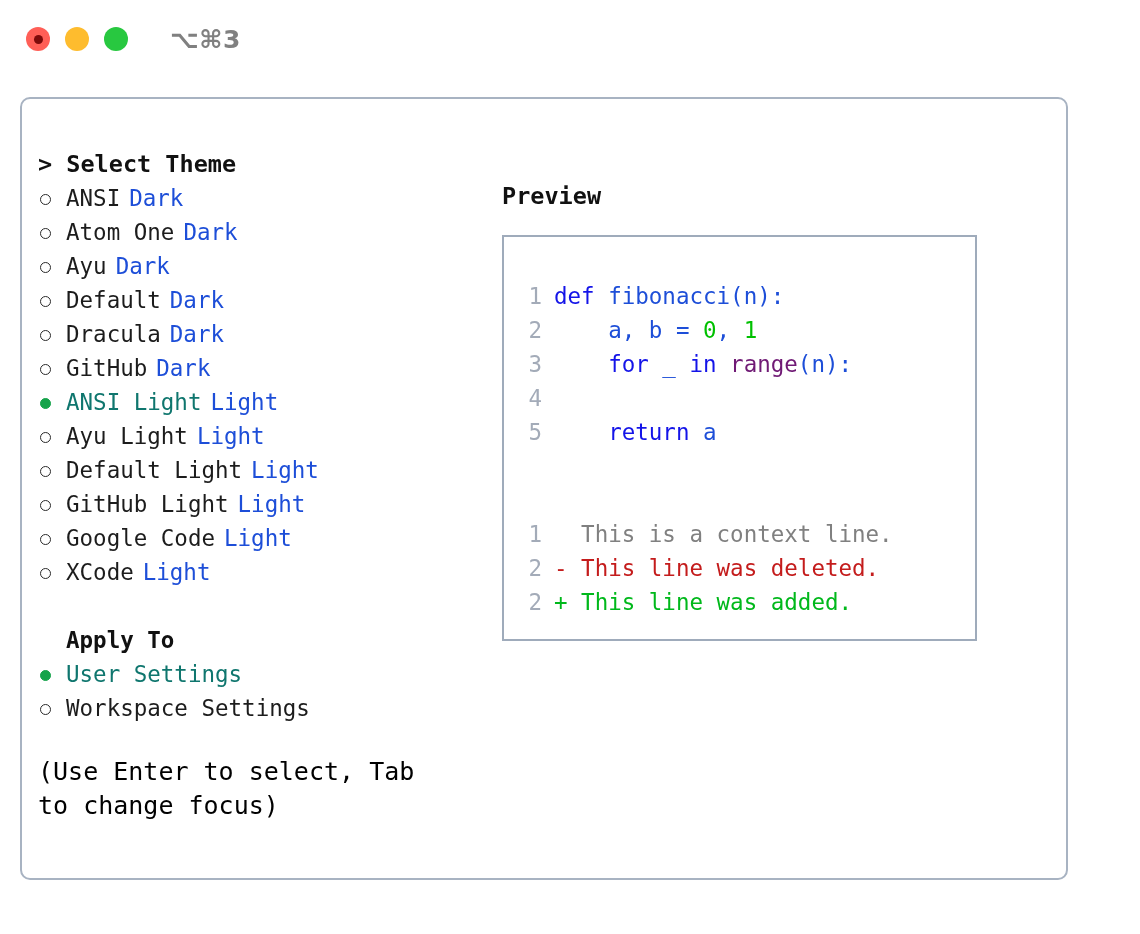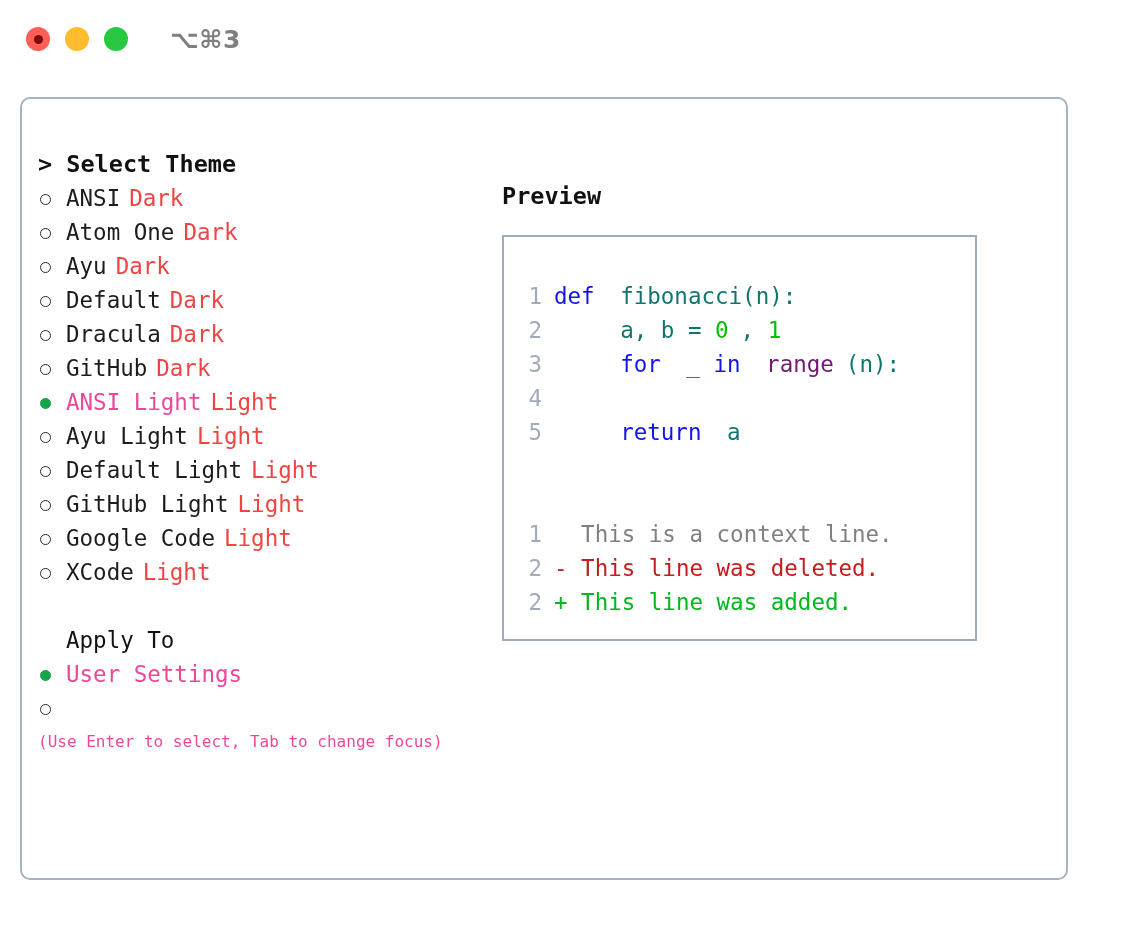"Dark" .opt-tag { color: #ef4444 -> #1d4ed8 }
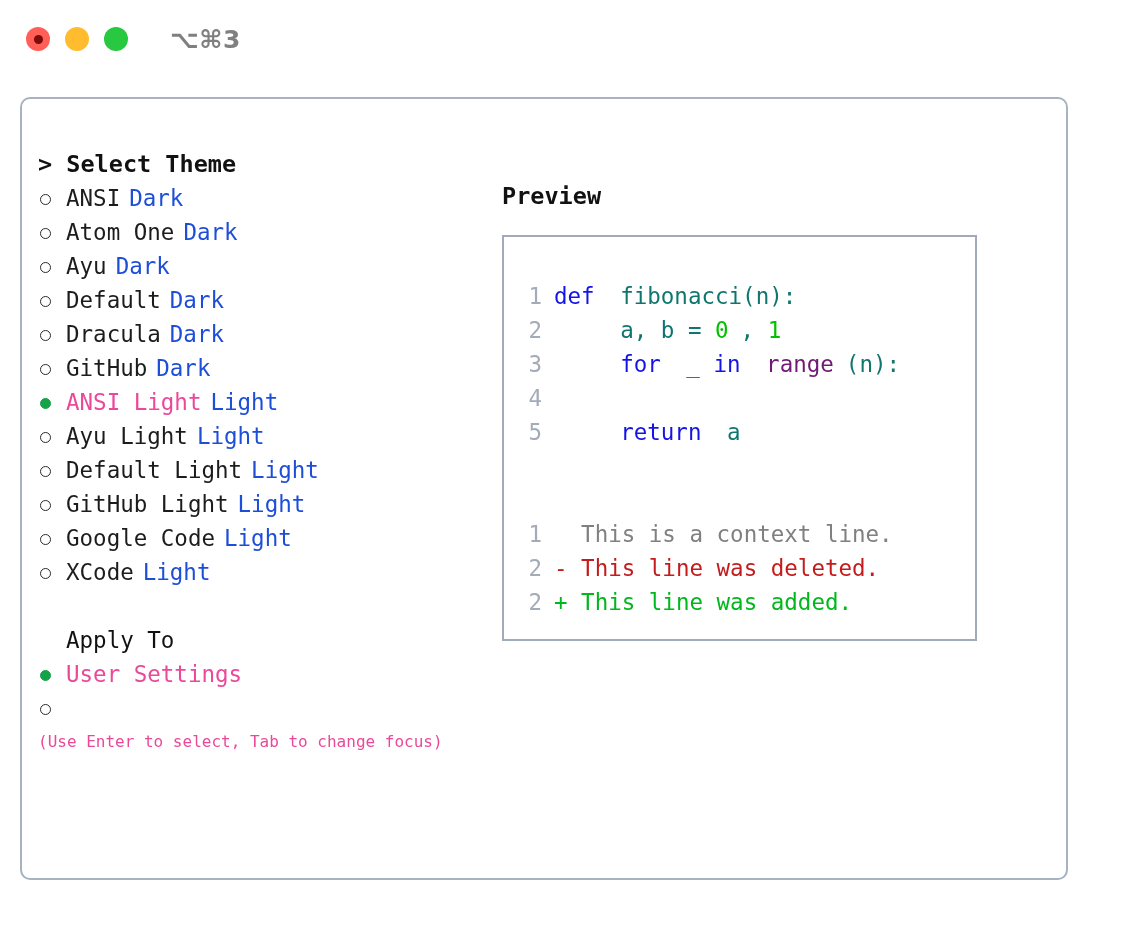"fibonacci(n):" .tok-plain { color: #0f766e -> #1d4ed8; margin-left: 12px -> none }
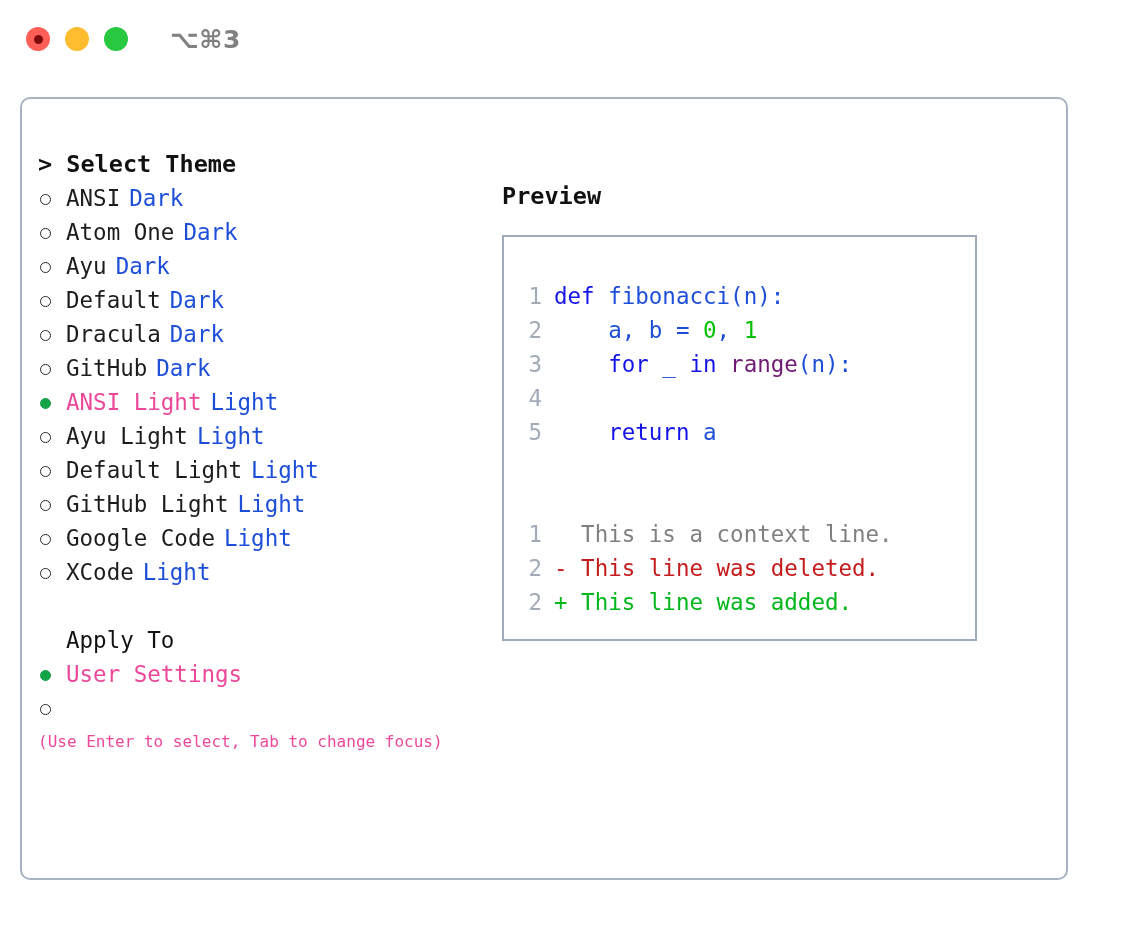"ANSI Light" .opt-row.selected .opt-label { color: #ec4899 -> #0f766e }
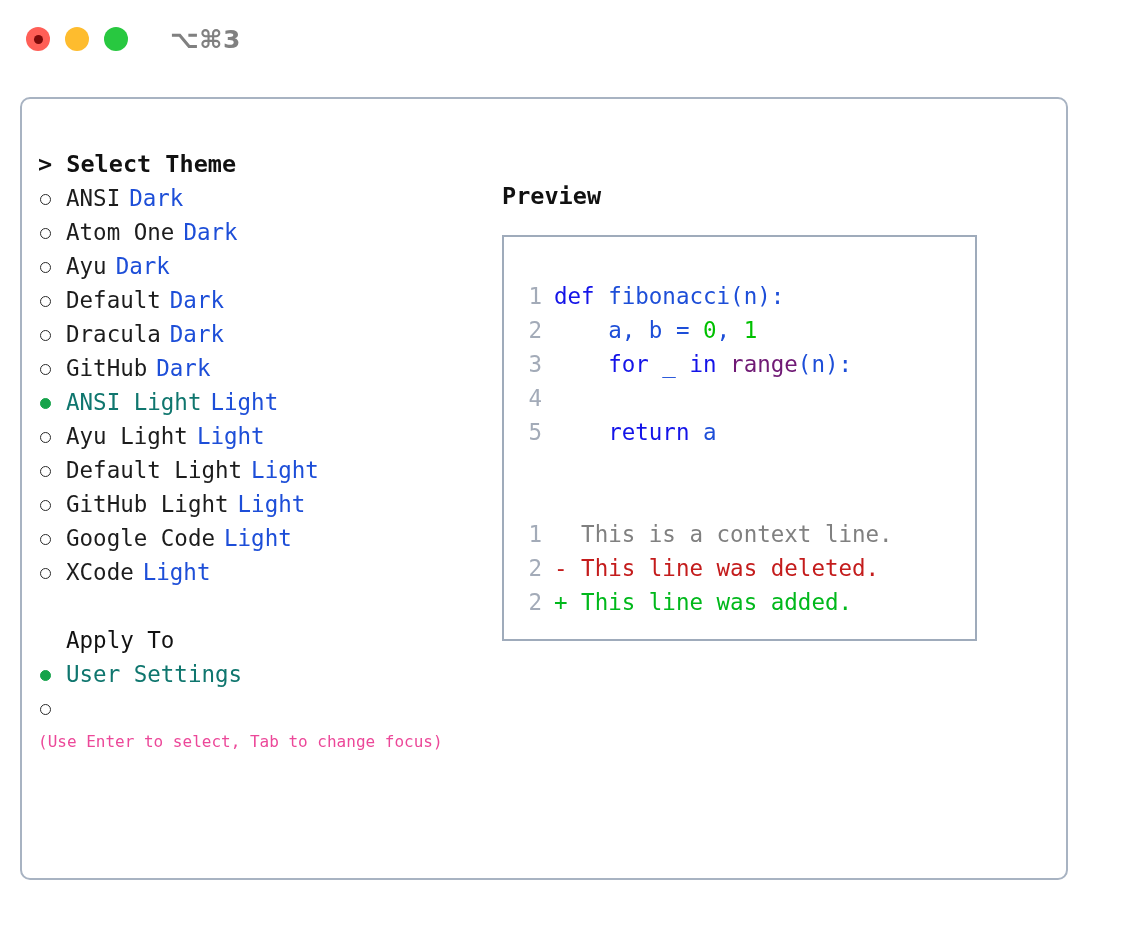"Apply To" .group-heading { font-weight: 400 -> 700 }
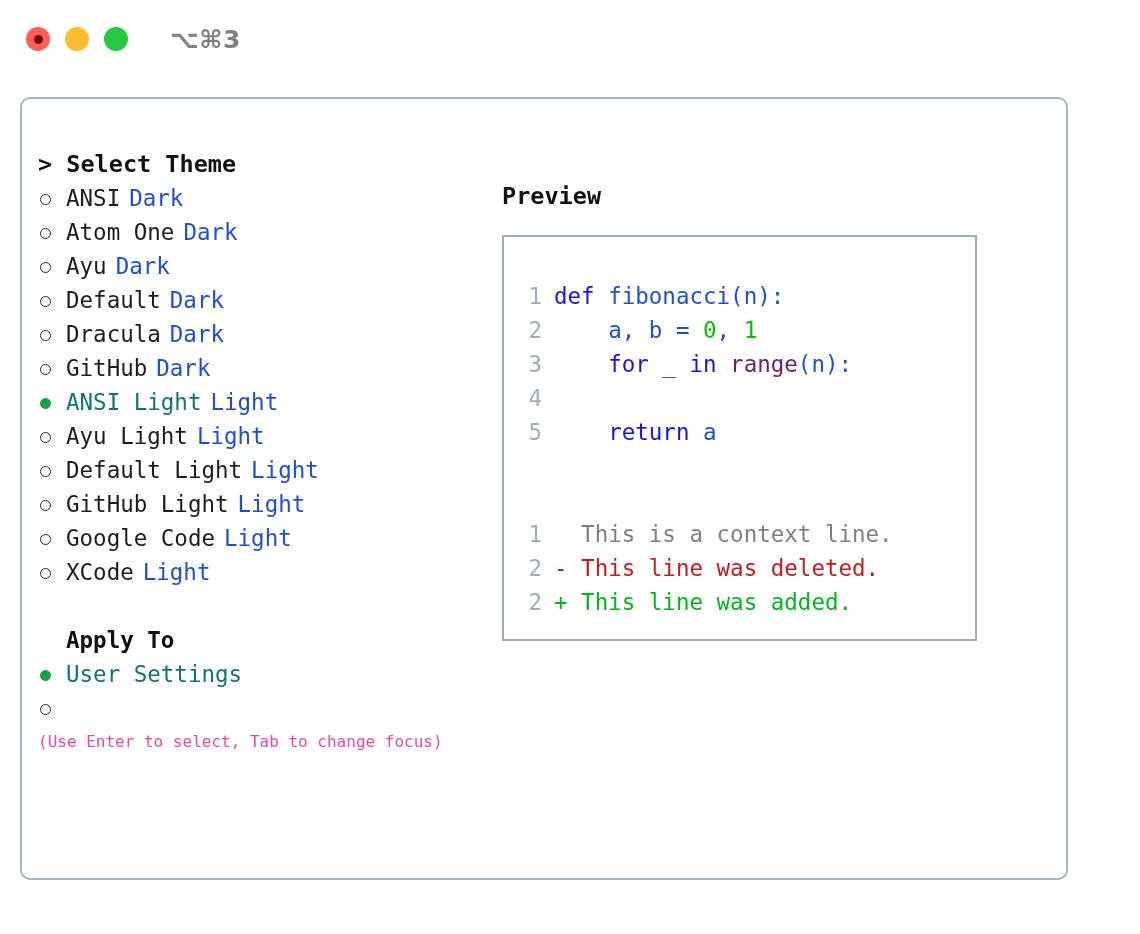"Workspace Settings" span.opt-label { html: none -> <span>Workspace Settings</span> }
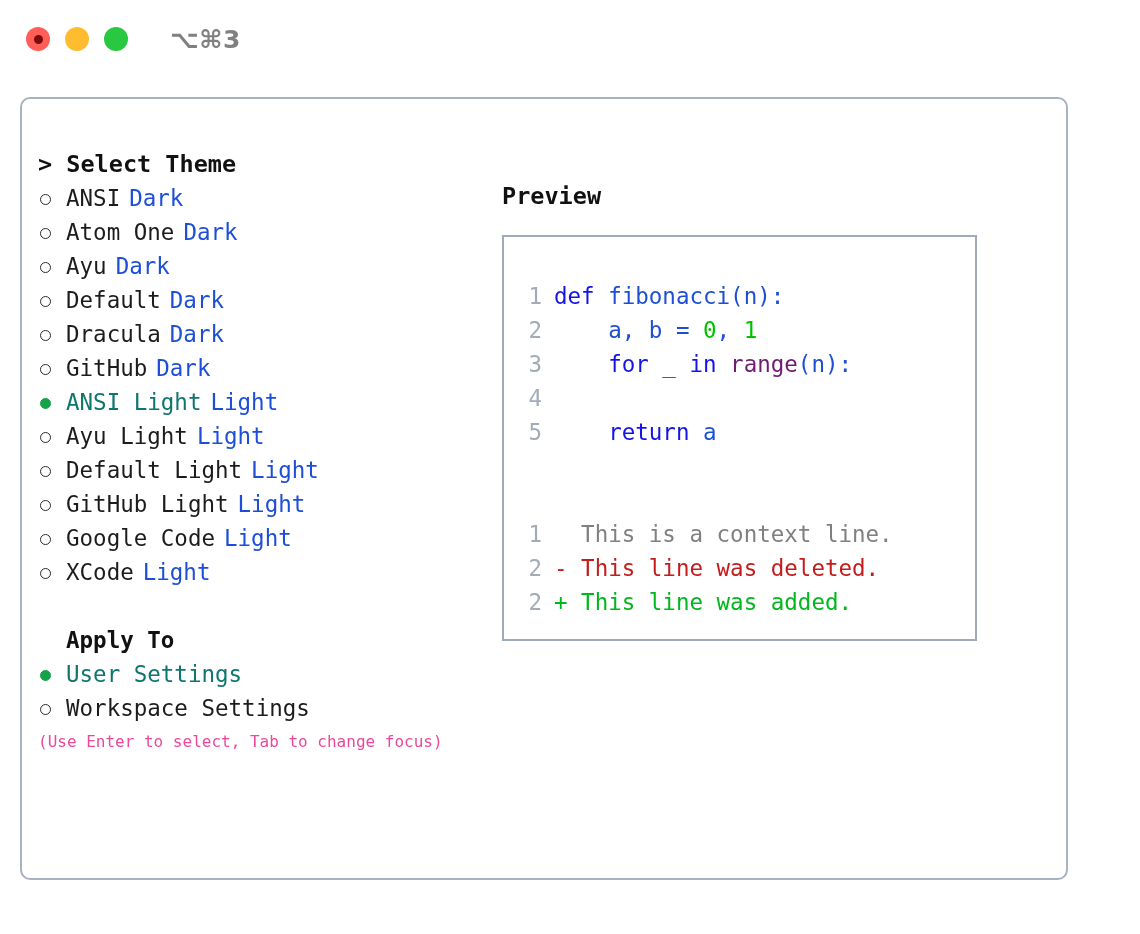"(Use Enter to select, Tab" #hint-text { color: #ec4899 -> #000000; font-size: 16px -> 25px; margin-top: none -> 30px }
